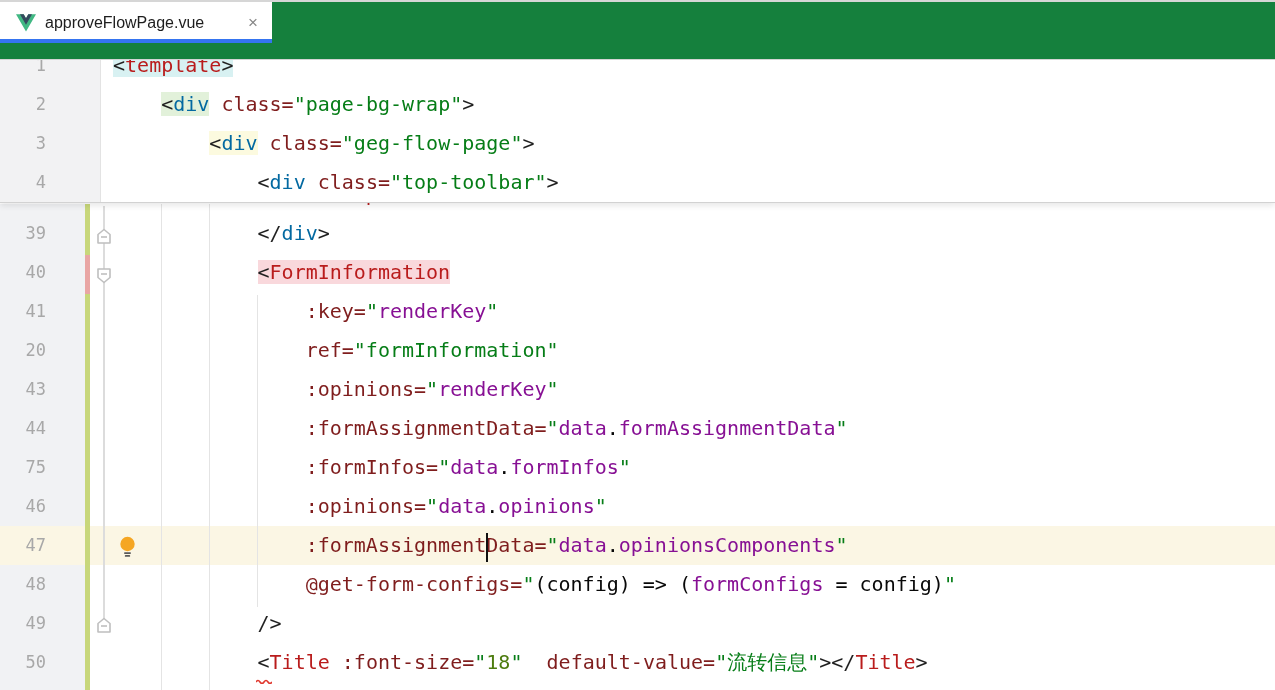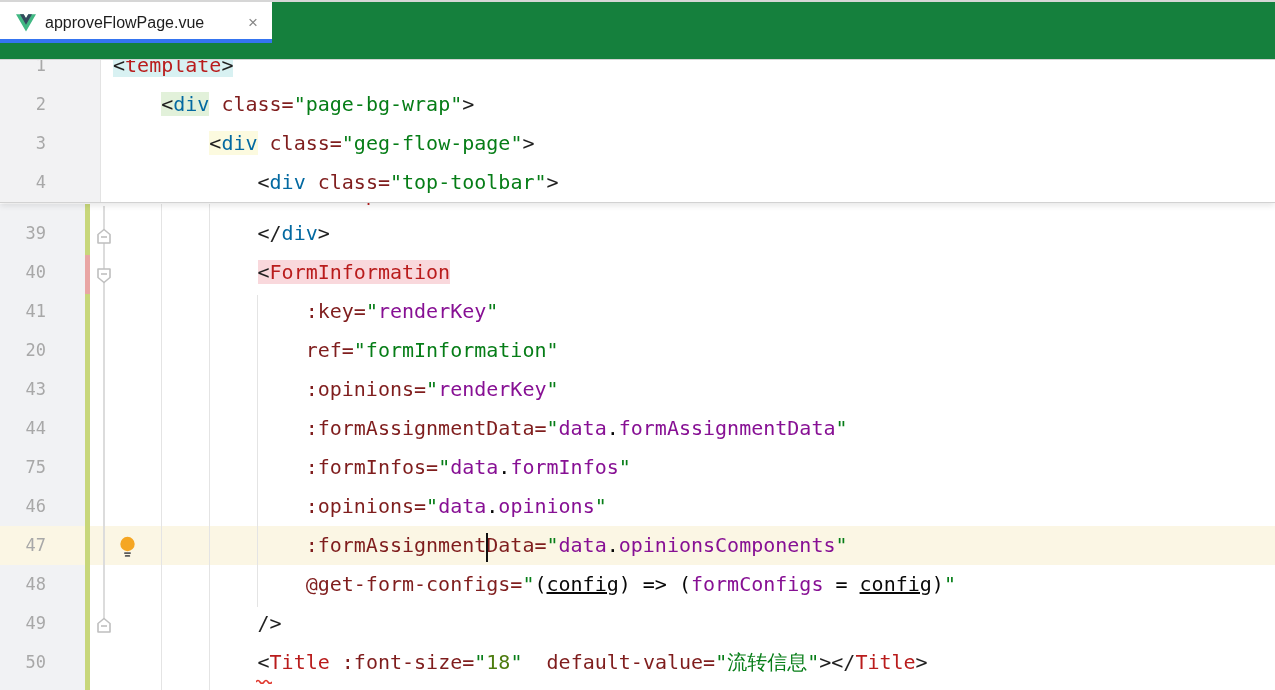"config" .t-und { text-decoration: underline -> none }
